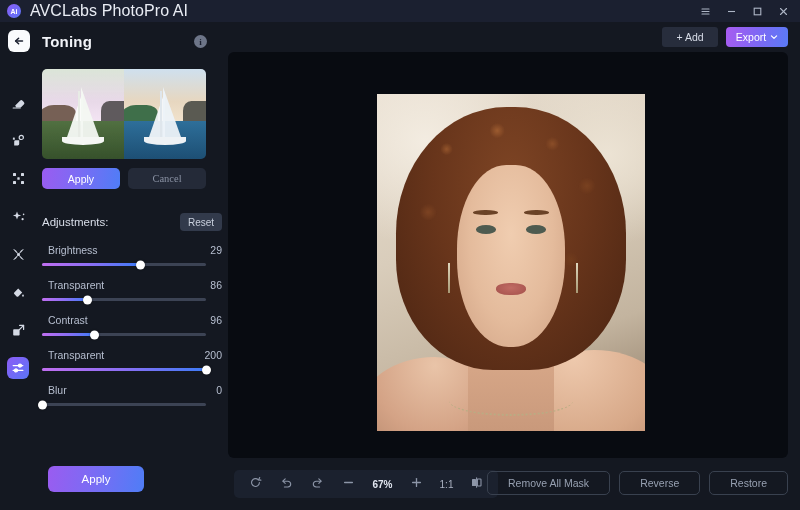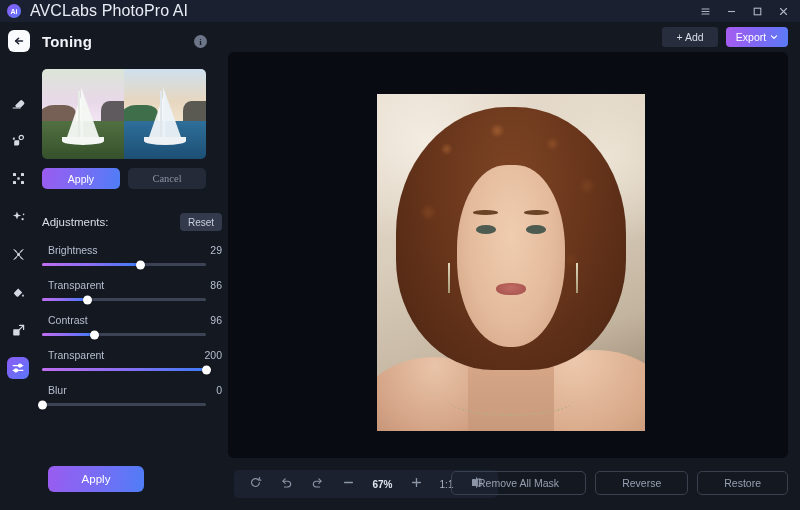"Remove All Mask" .obtn { padding: 0 26px -> 0 20px }
